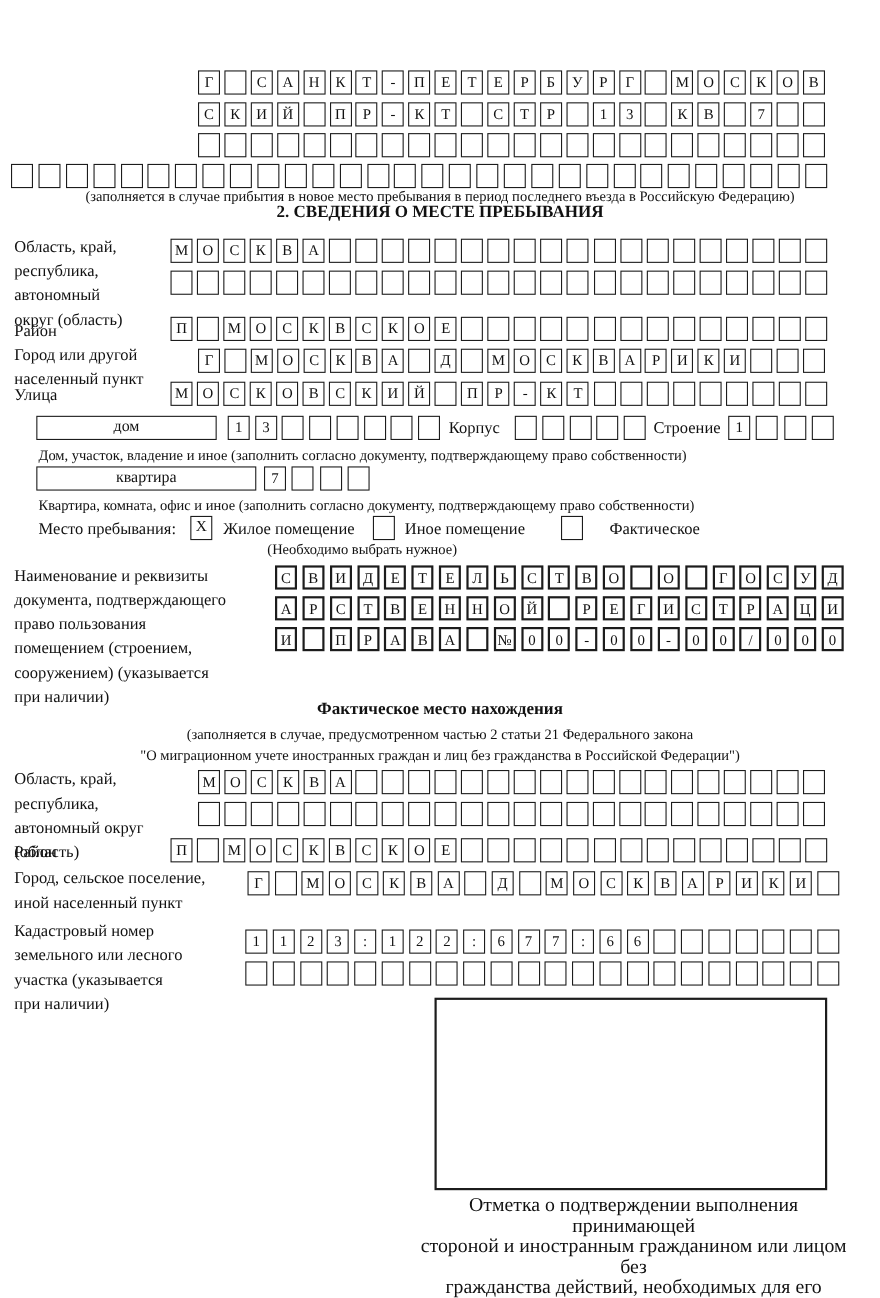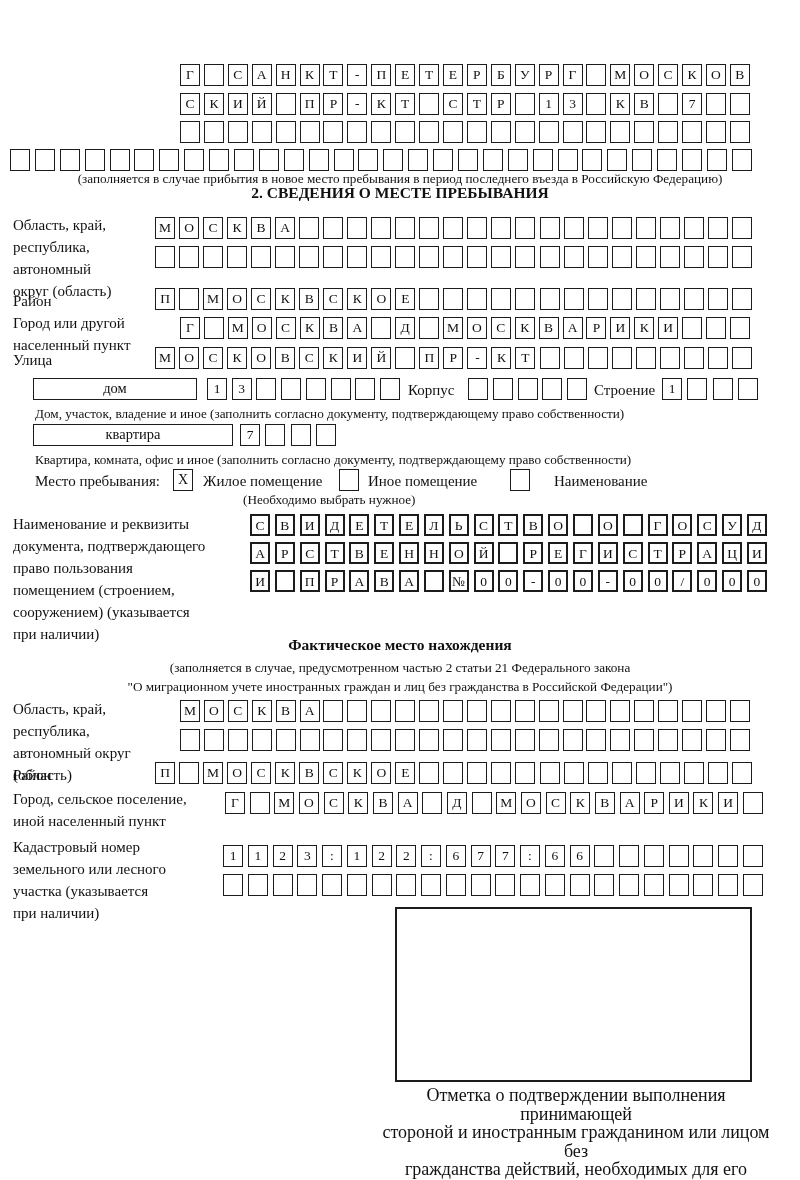"Наименование" div.lbl { text: Наименование -> Фактическое }
